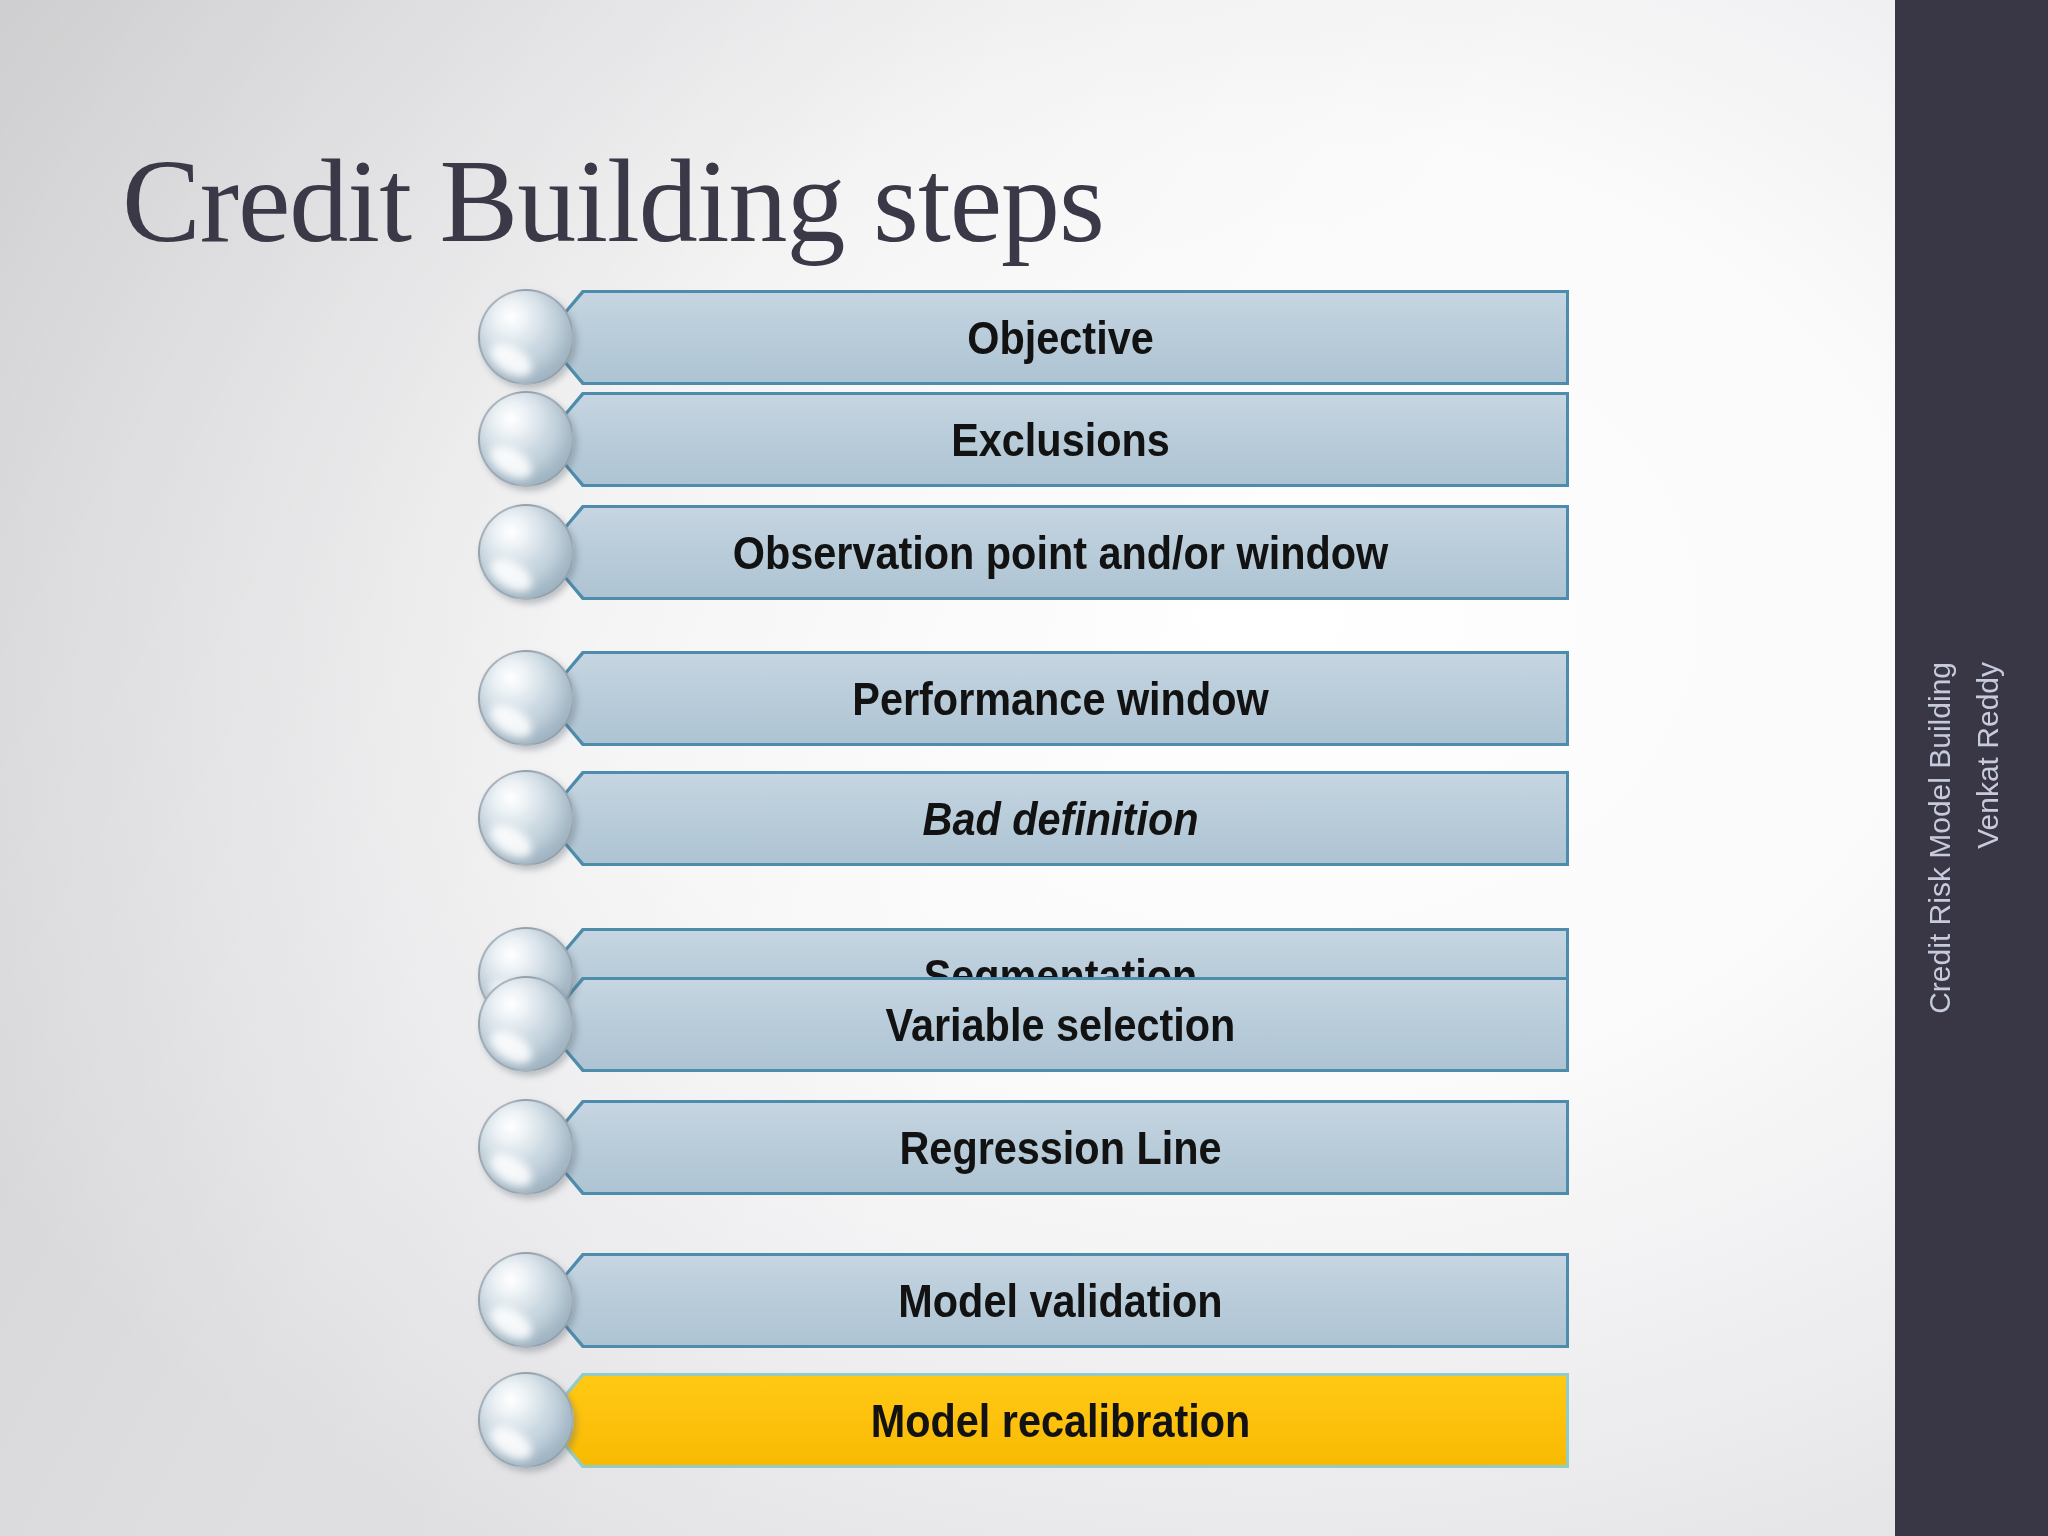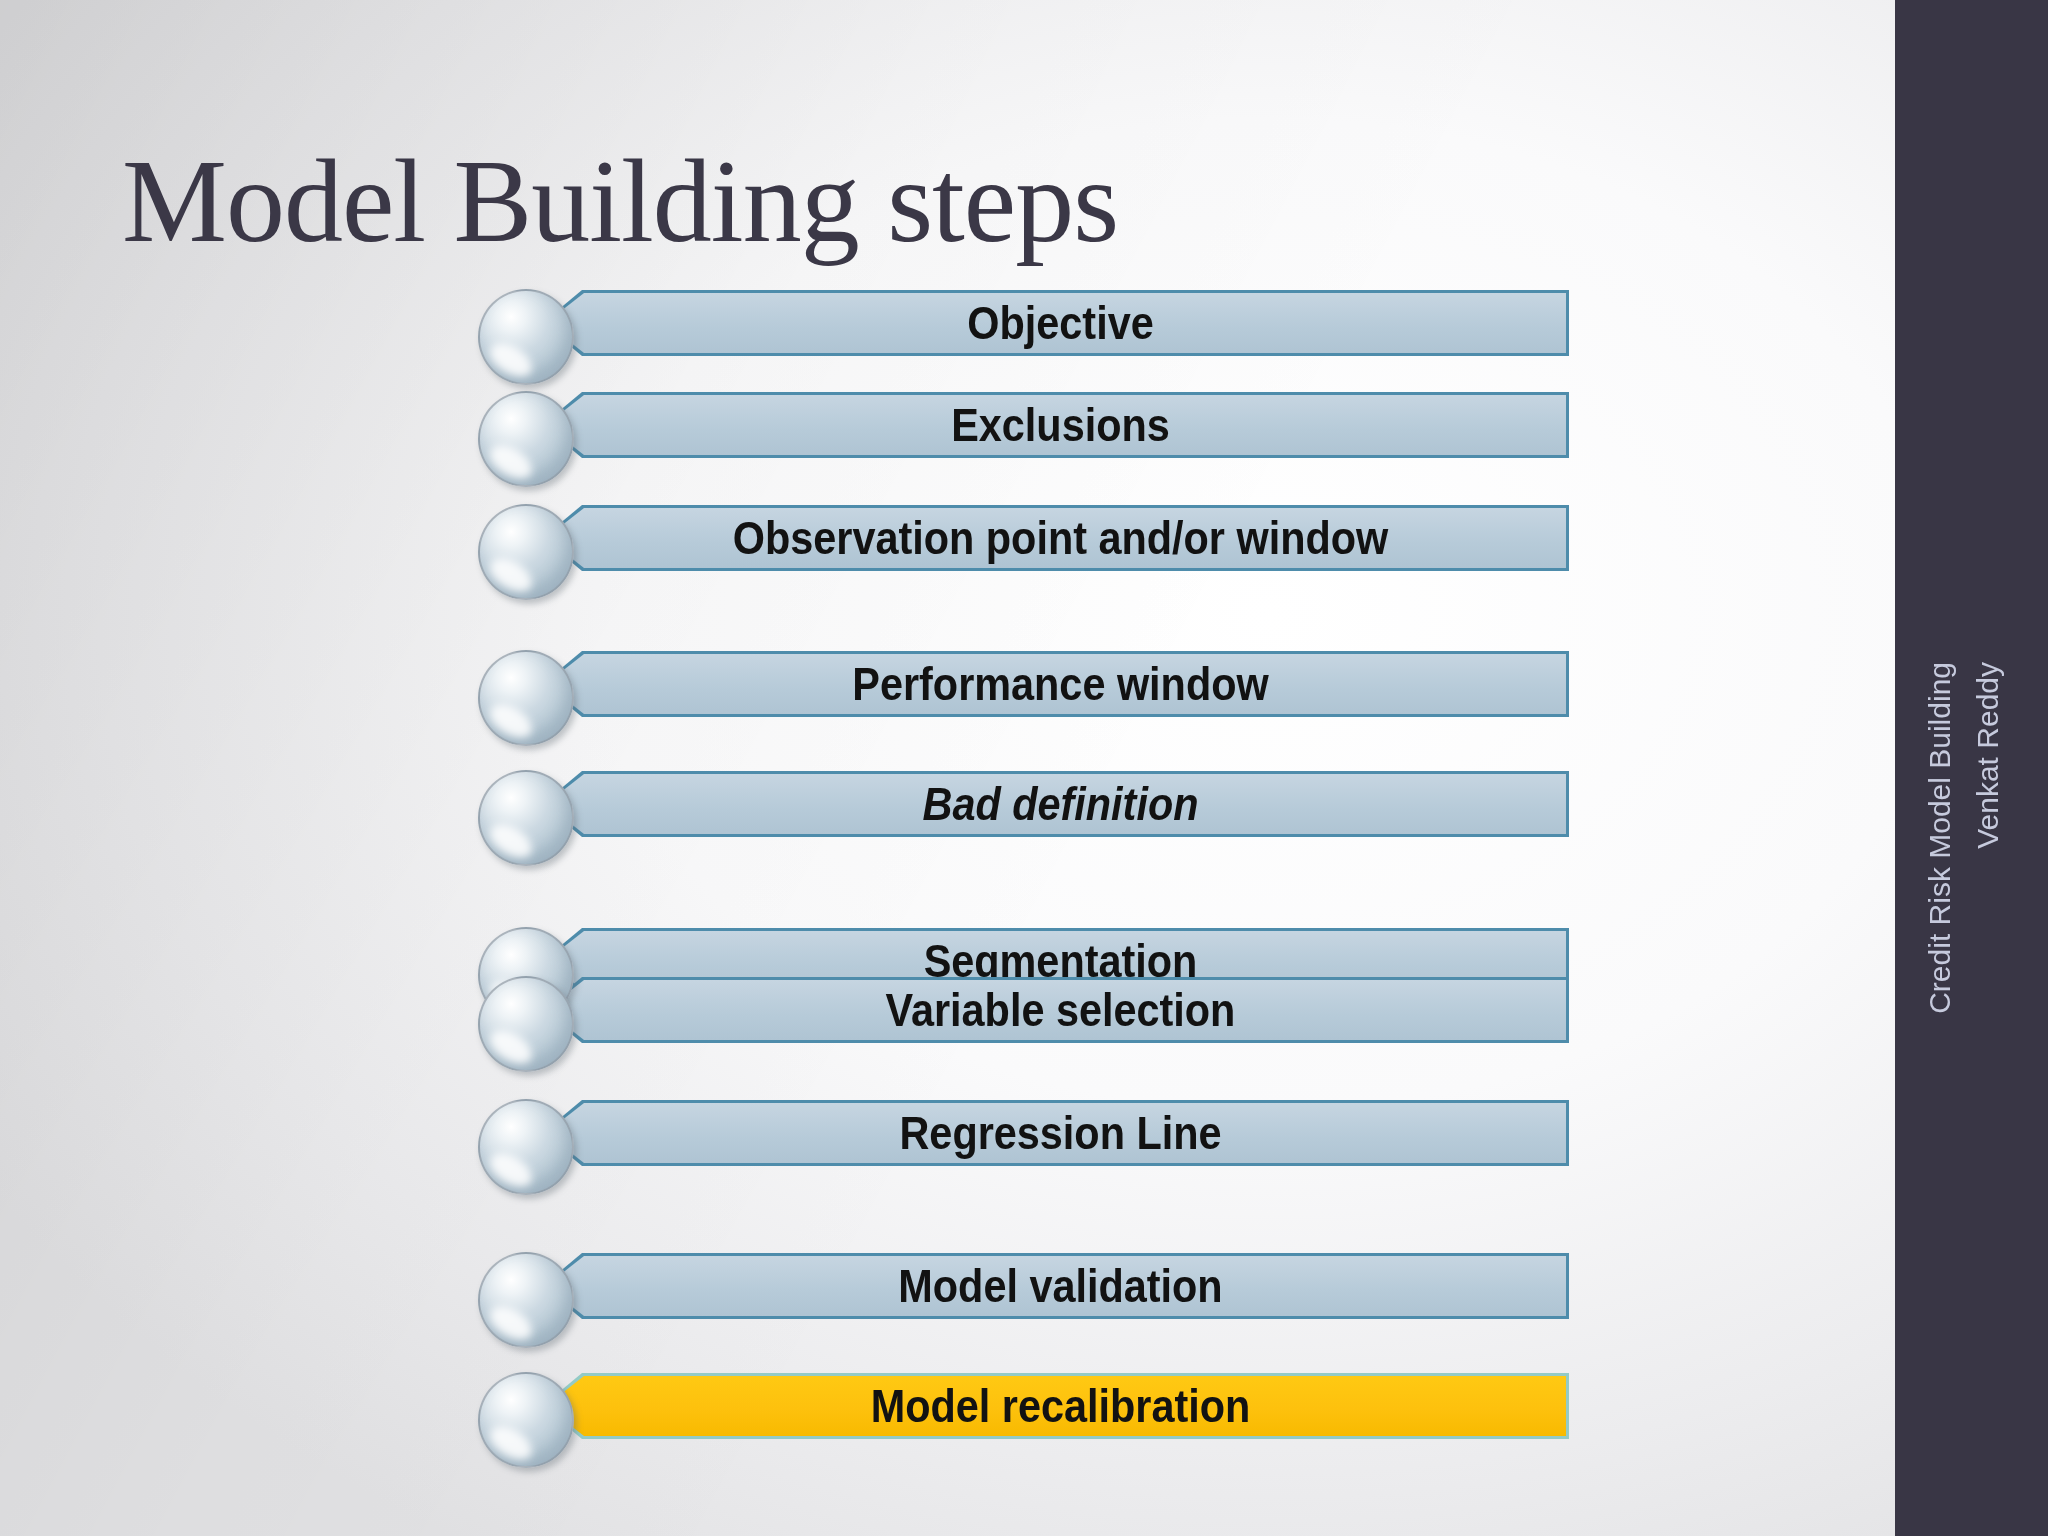"Model Building steps" div.title { text: Model -> Credit }
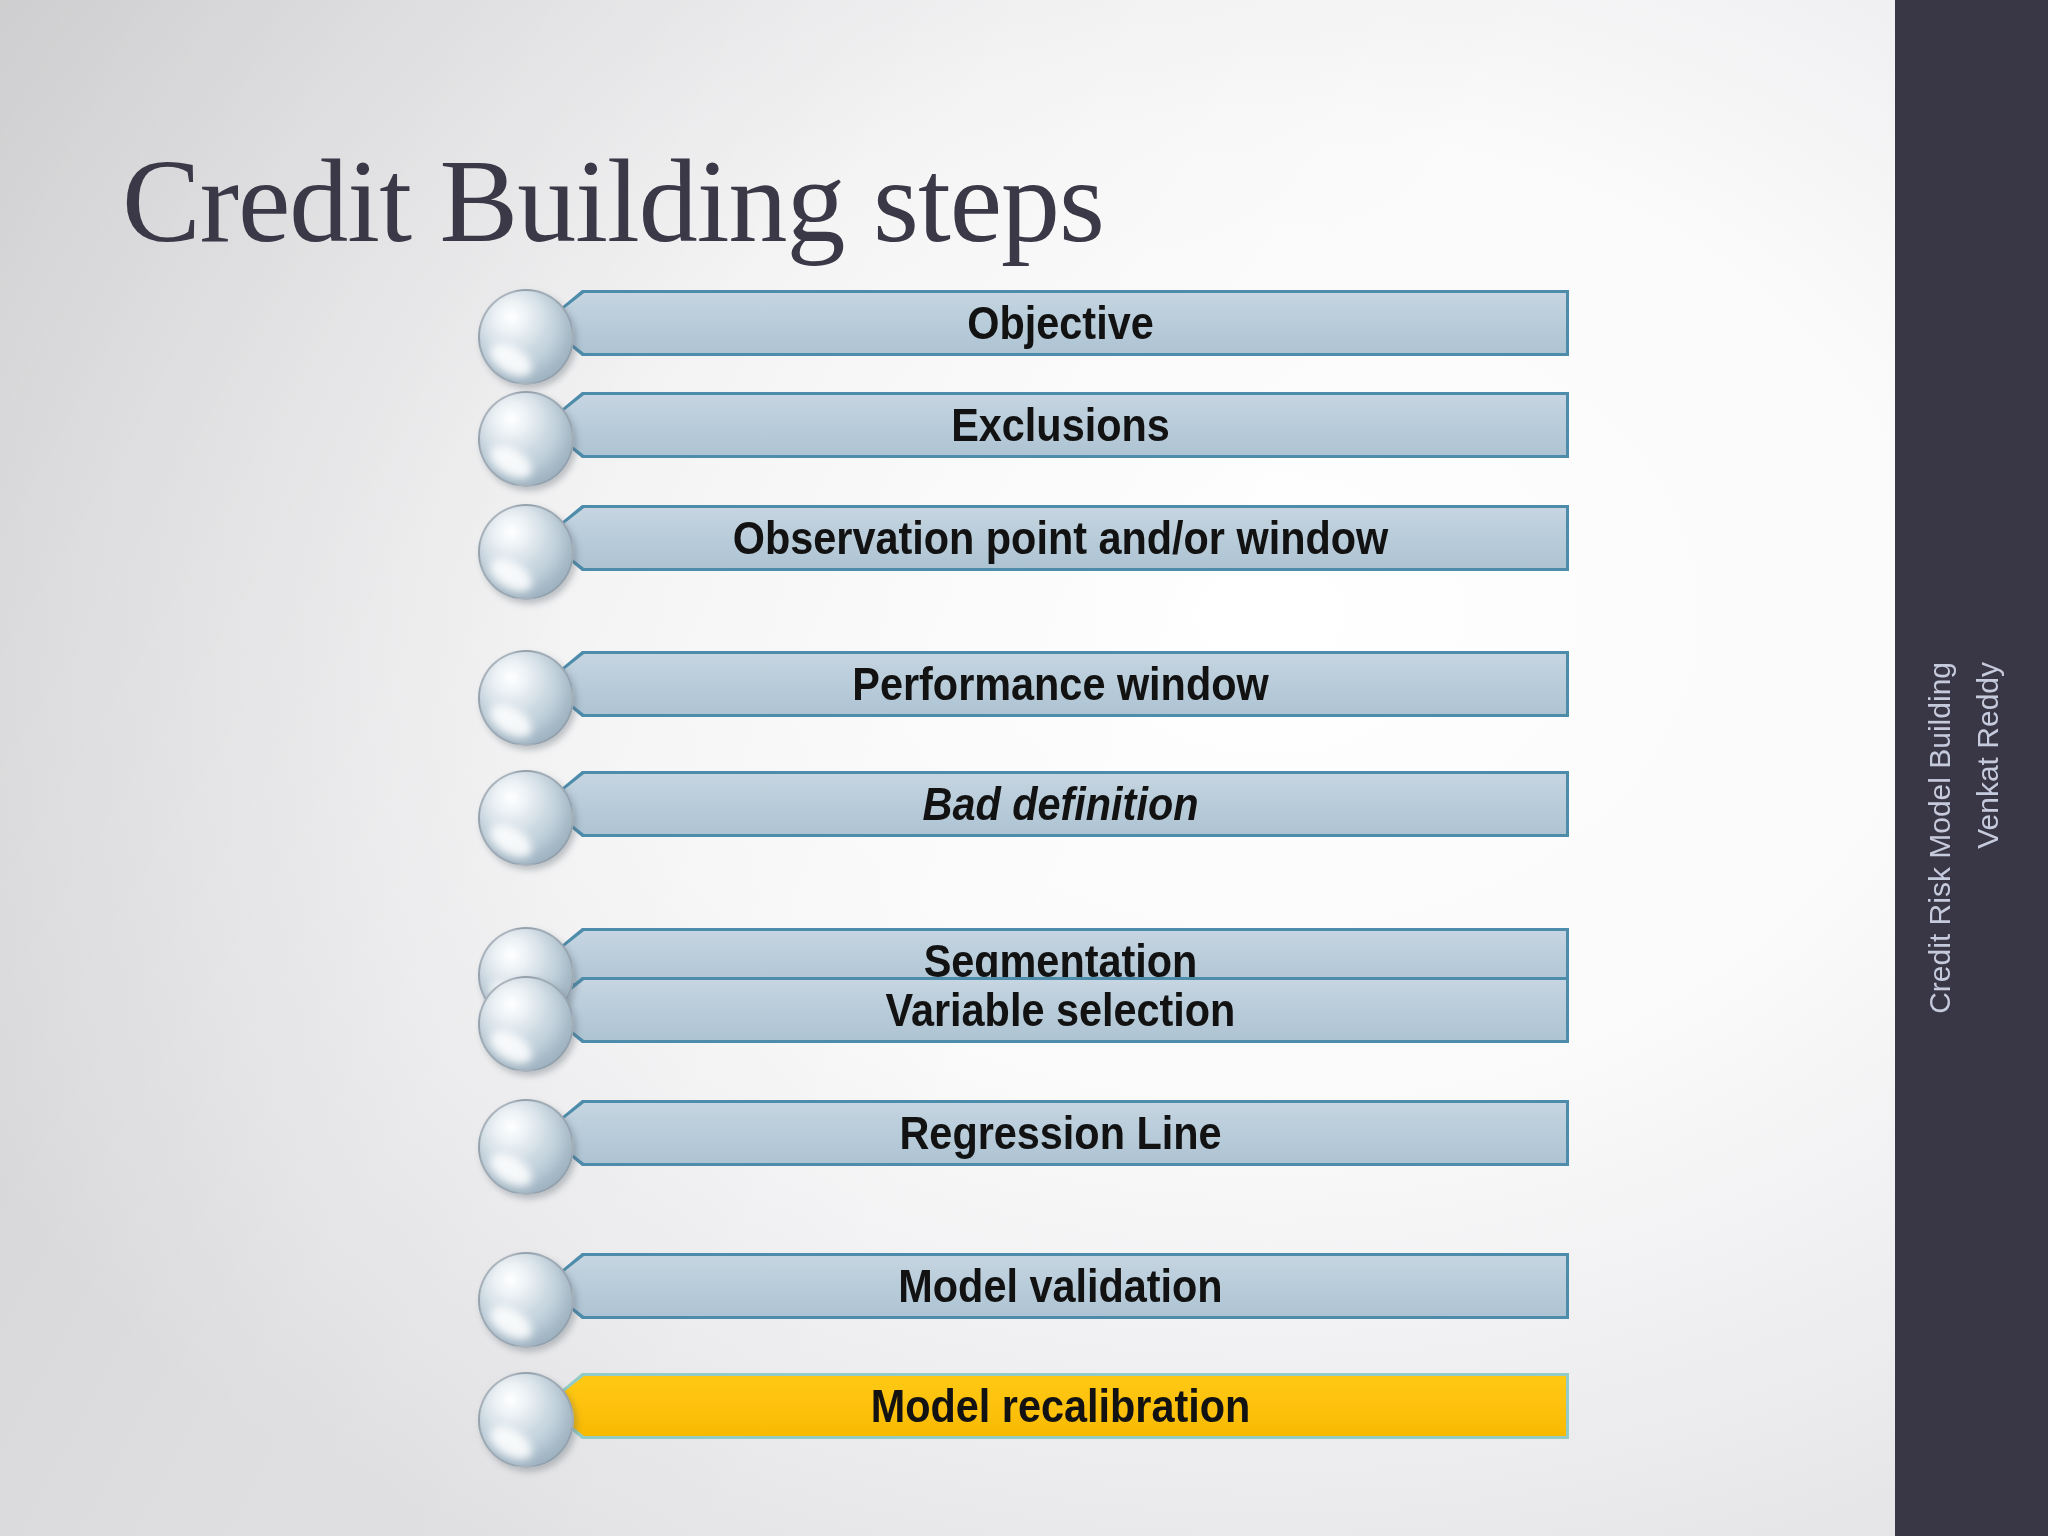"Objective" .bar { height: 66px -> 95px }
